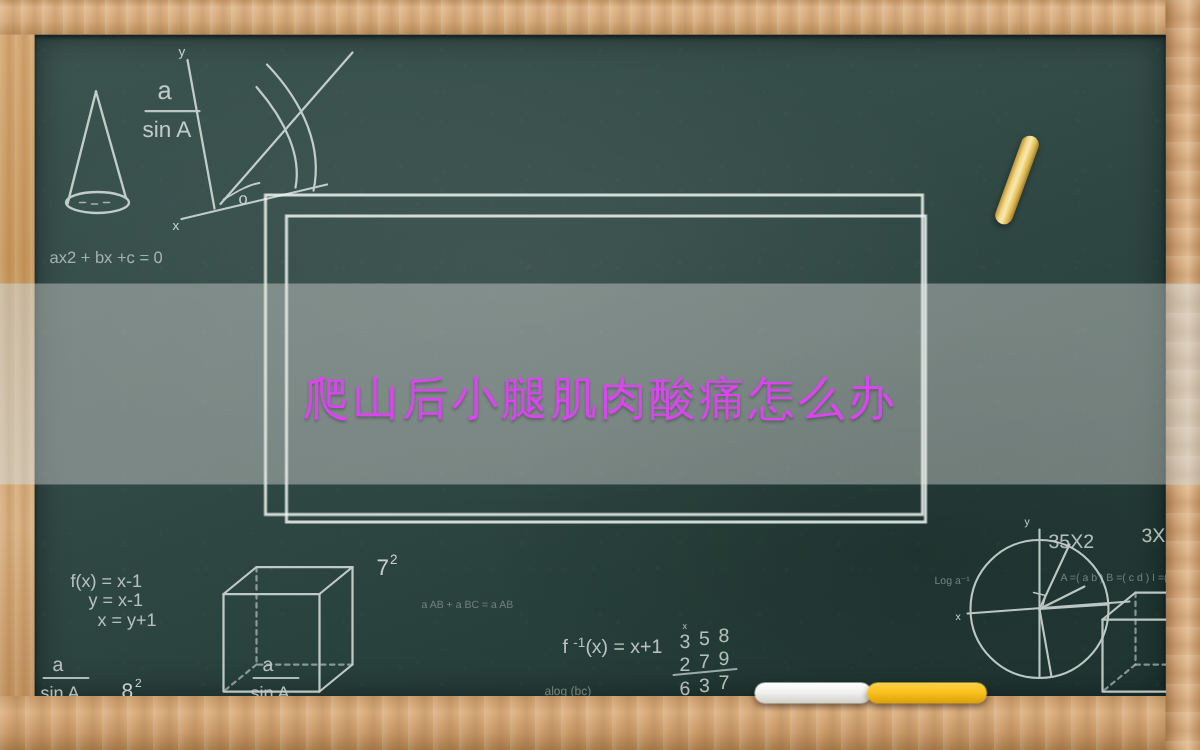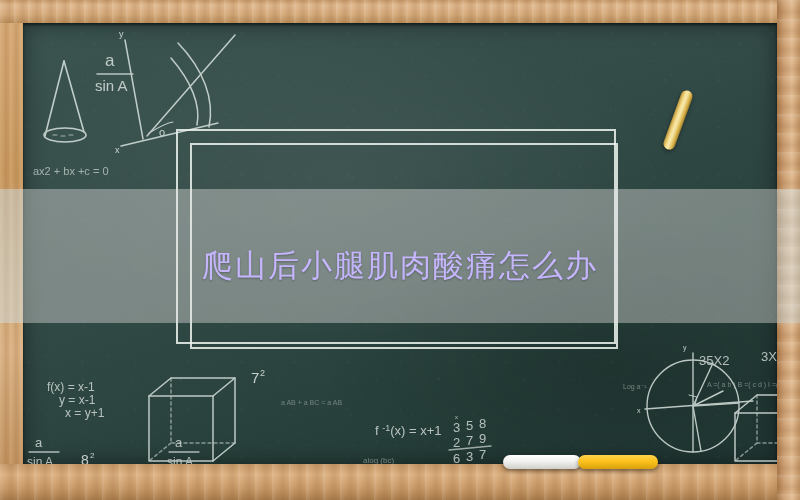"爬山后小腿肌肉酸痛怎么办" .title { color: #c4b5fd -> #d946ef }
